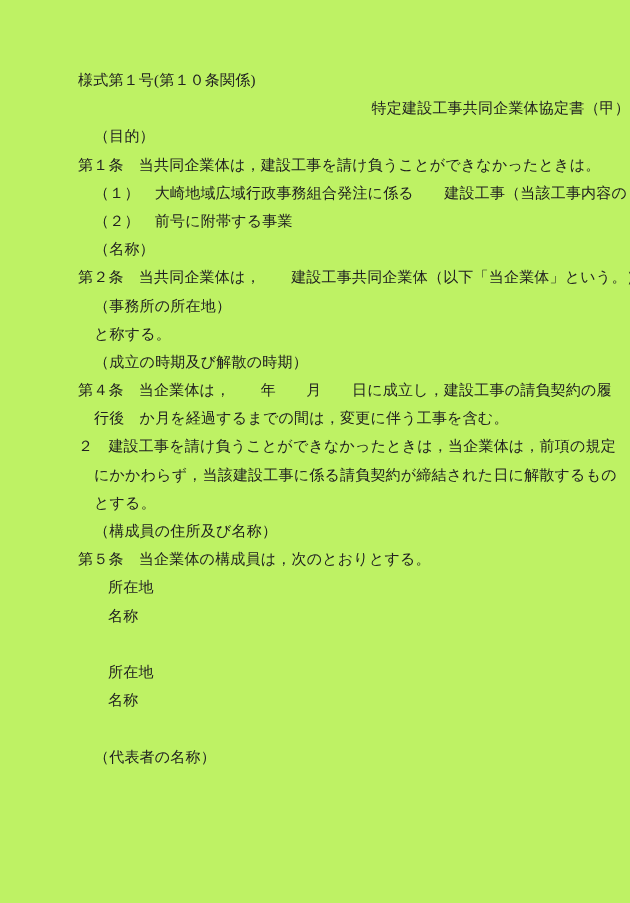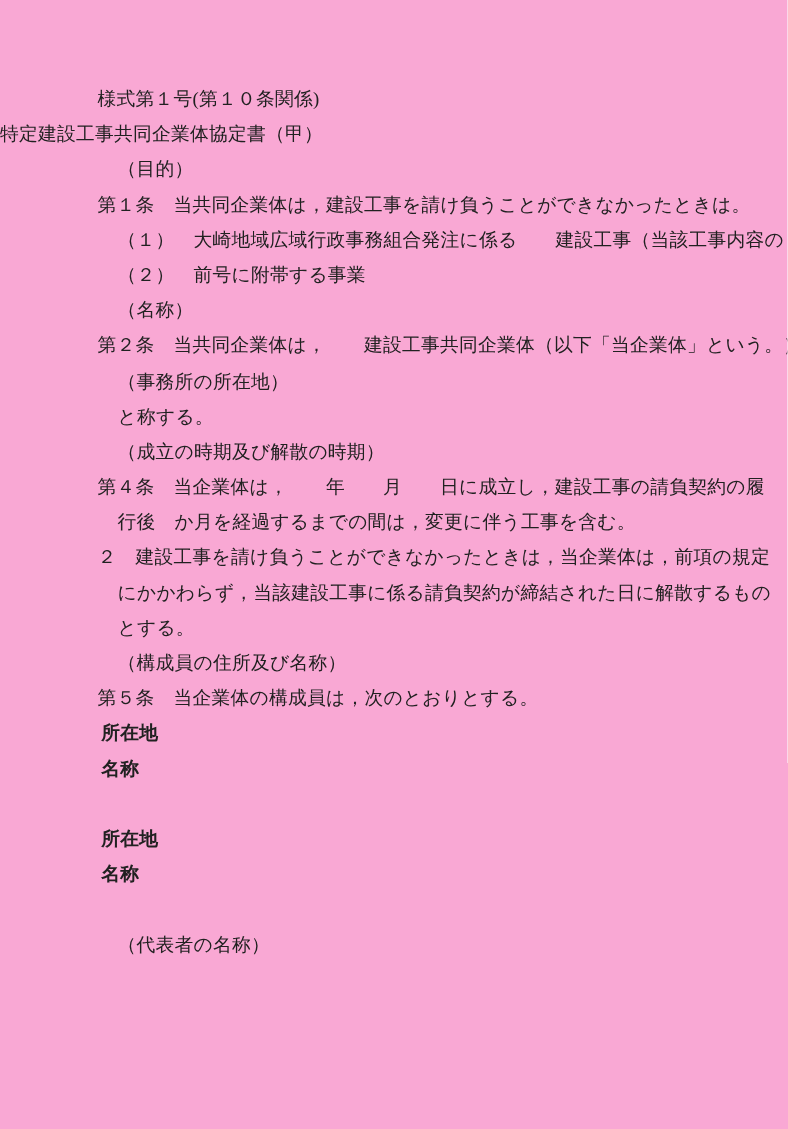"様式第１号(第１０条関係)" div.page { background: #f9a8d4 -> #bef264 }
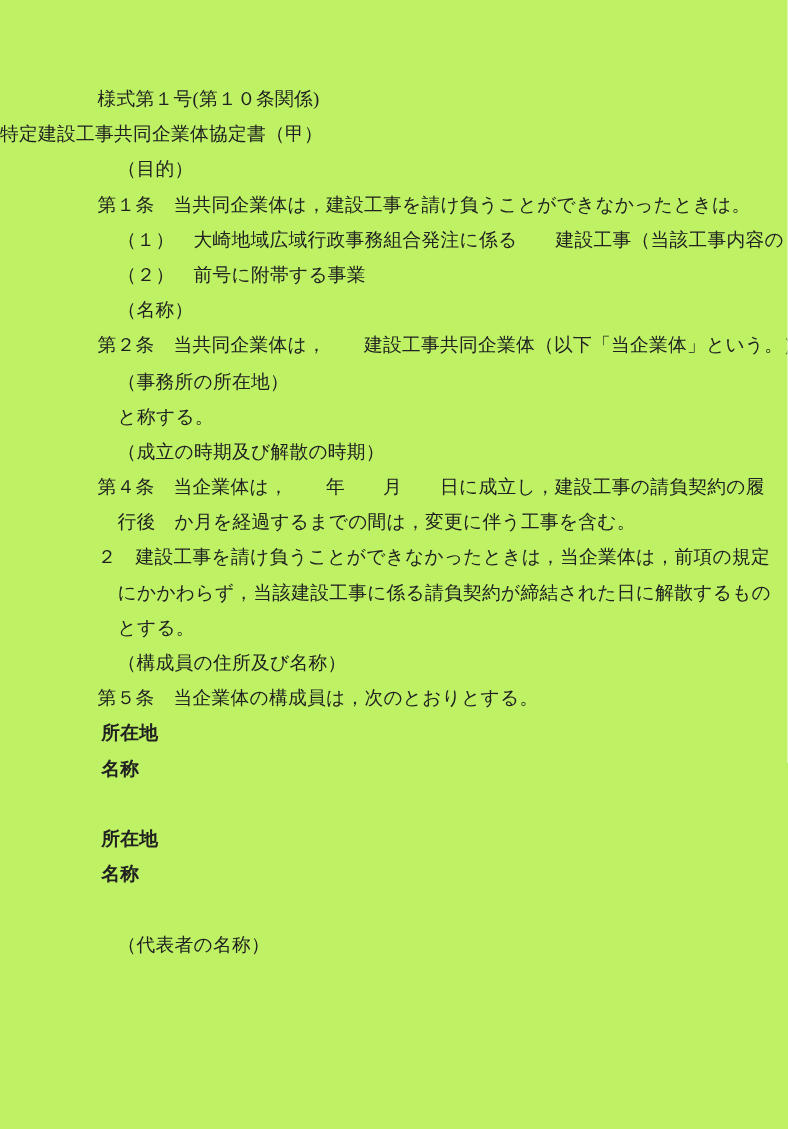"特定建設工事共同企業体協定書（甲）" .center { text-align: left -> right }
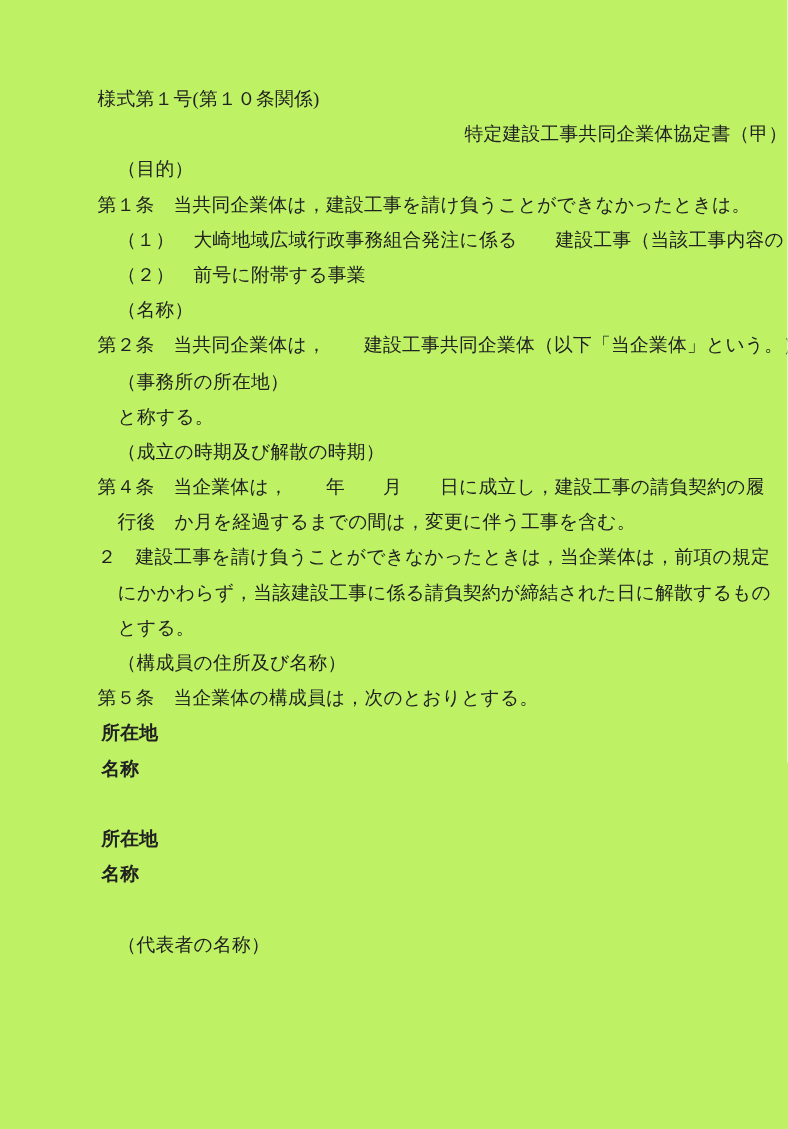"所在地" .l3 { font-weight: bold -> none; padding-left: 81px -> 108px }
